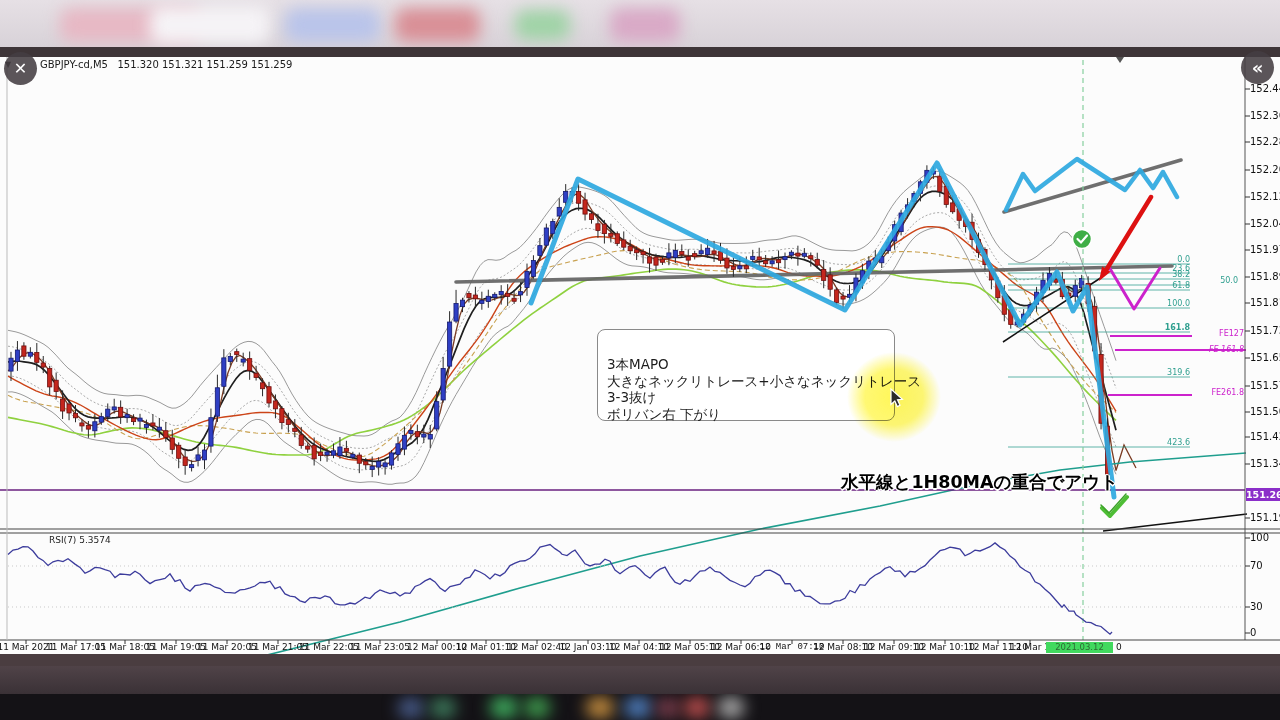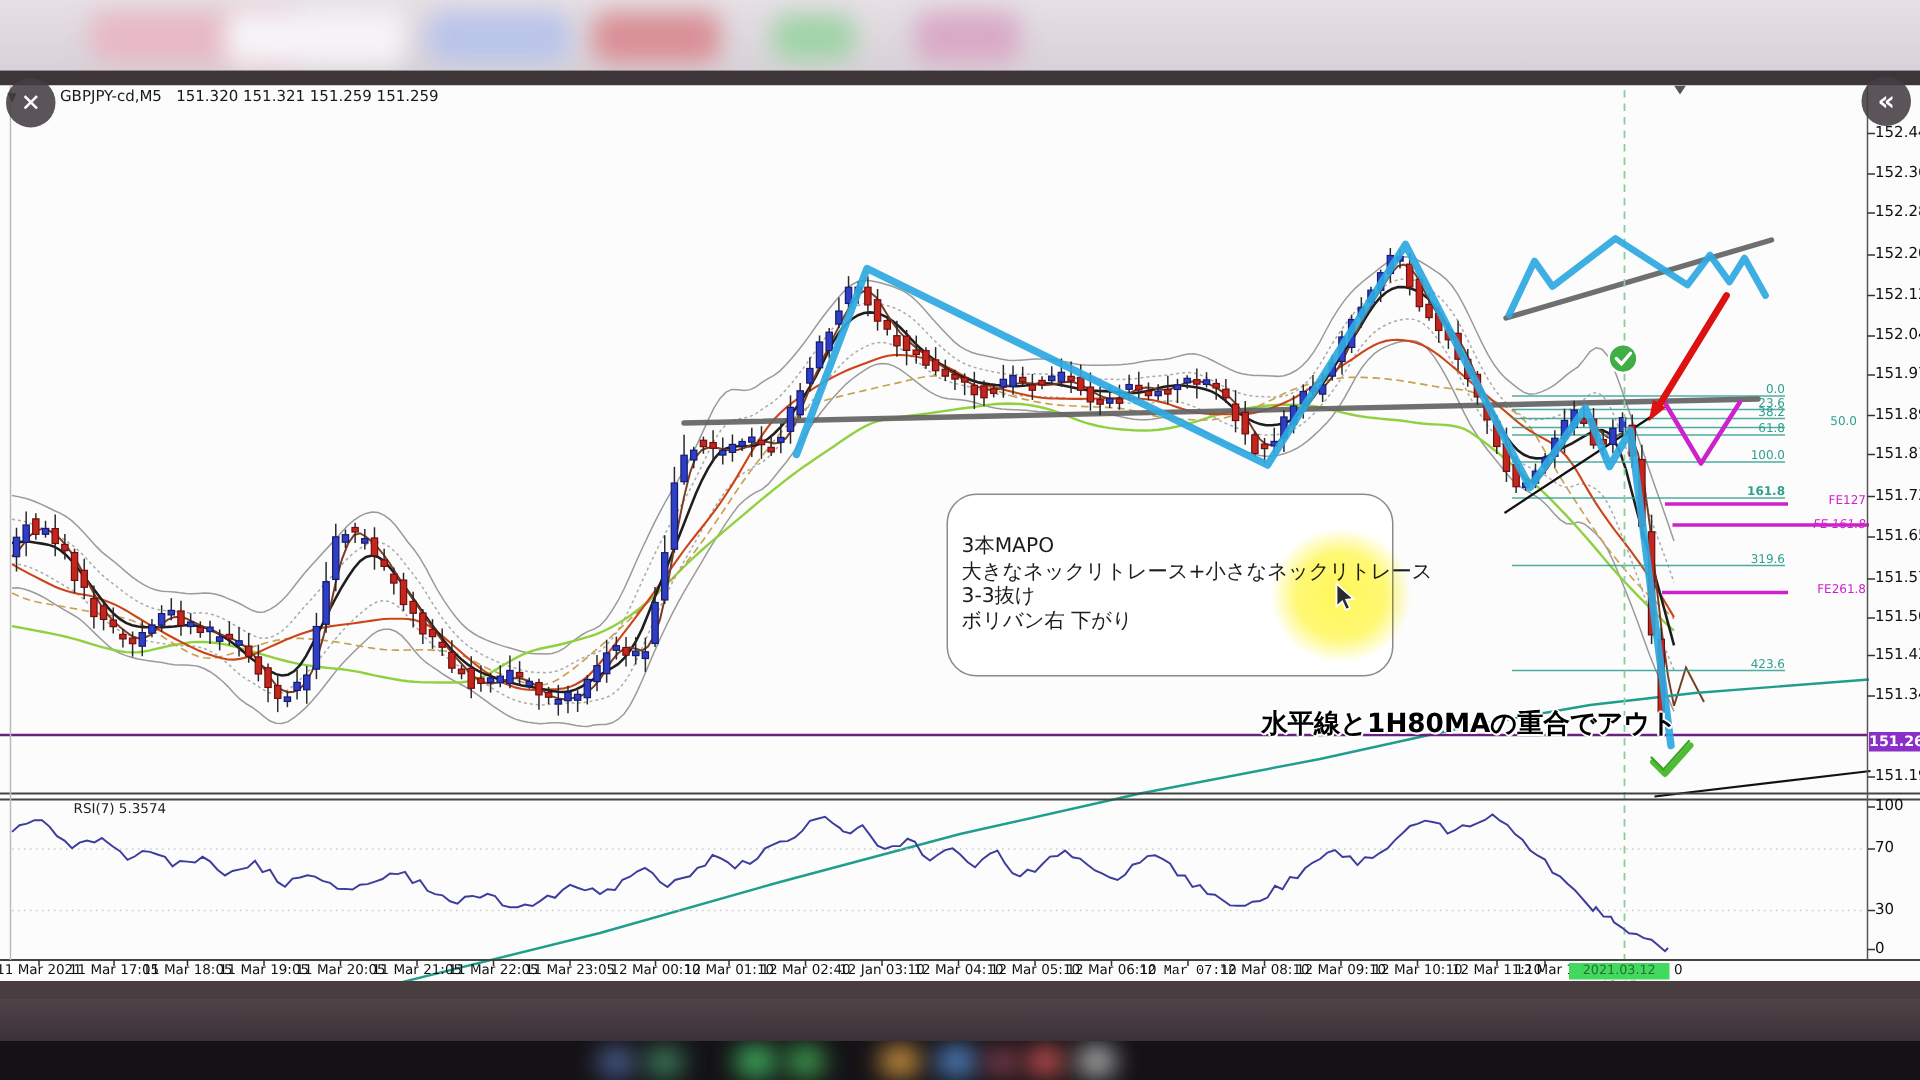"3本MAPO" #tooltip { border-radius: 20px -> 8px; height: 122px -> 92px; left: 631px -> 597px }
